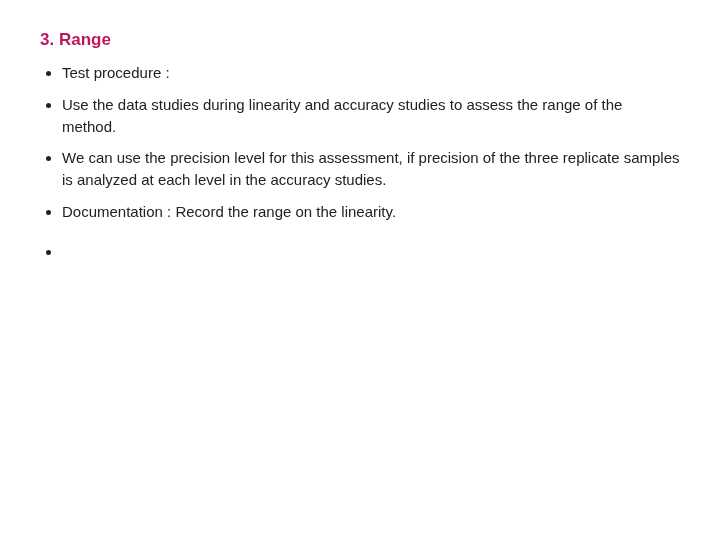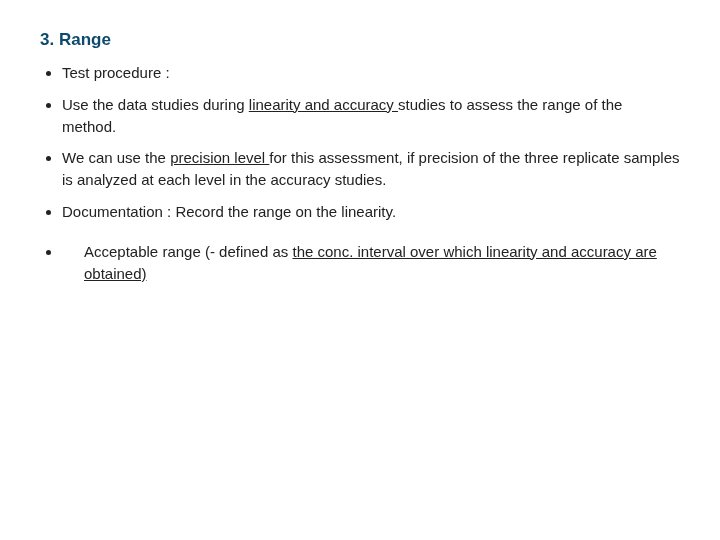"3. Range" .heading { color: #0c4a6e -> #be185d }
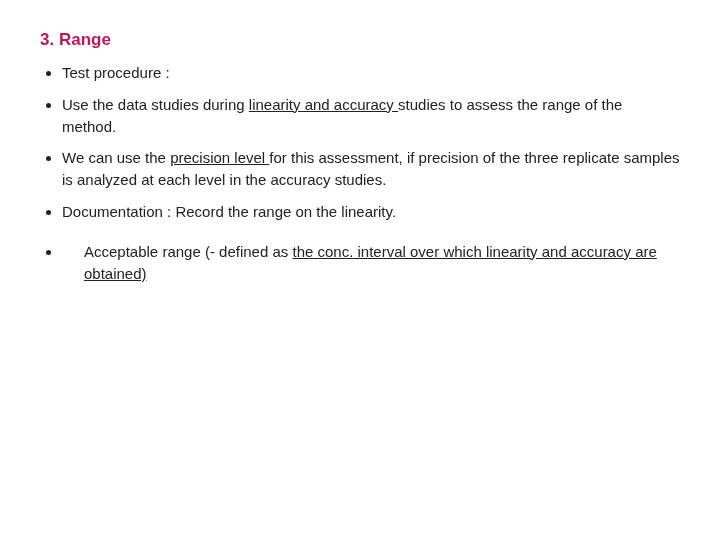"linearity and accuracy" .underline { text-decoration: underline -> none }
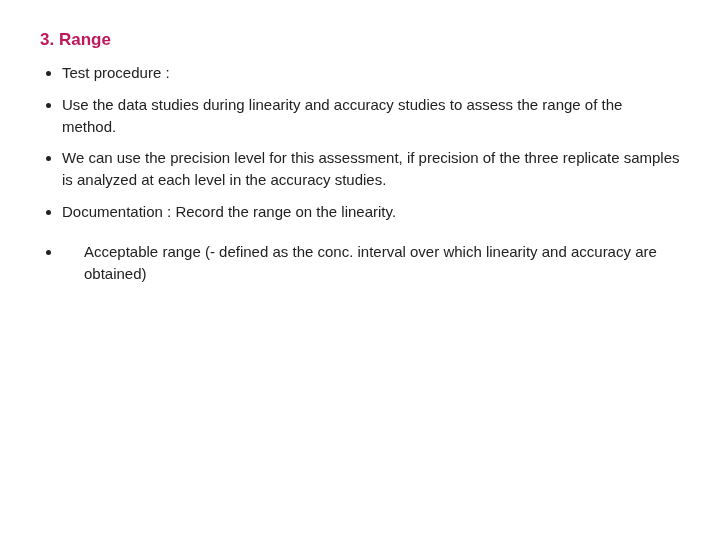"Acceptable range (- defined as" p { html: <p> <span>Acceptable range (- defined as </span><span>the conc. interval over which linearity and accuracy are obtained)</span> </p> -> none }
